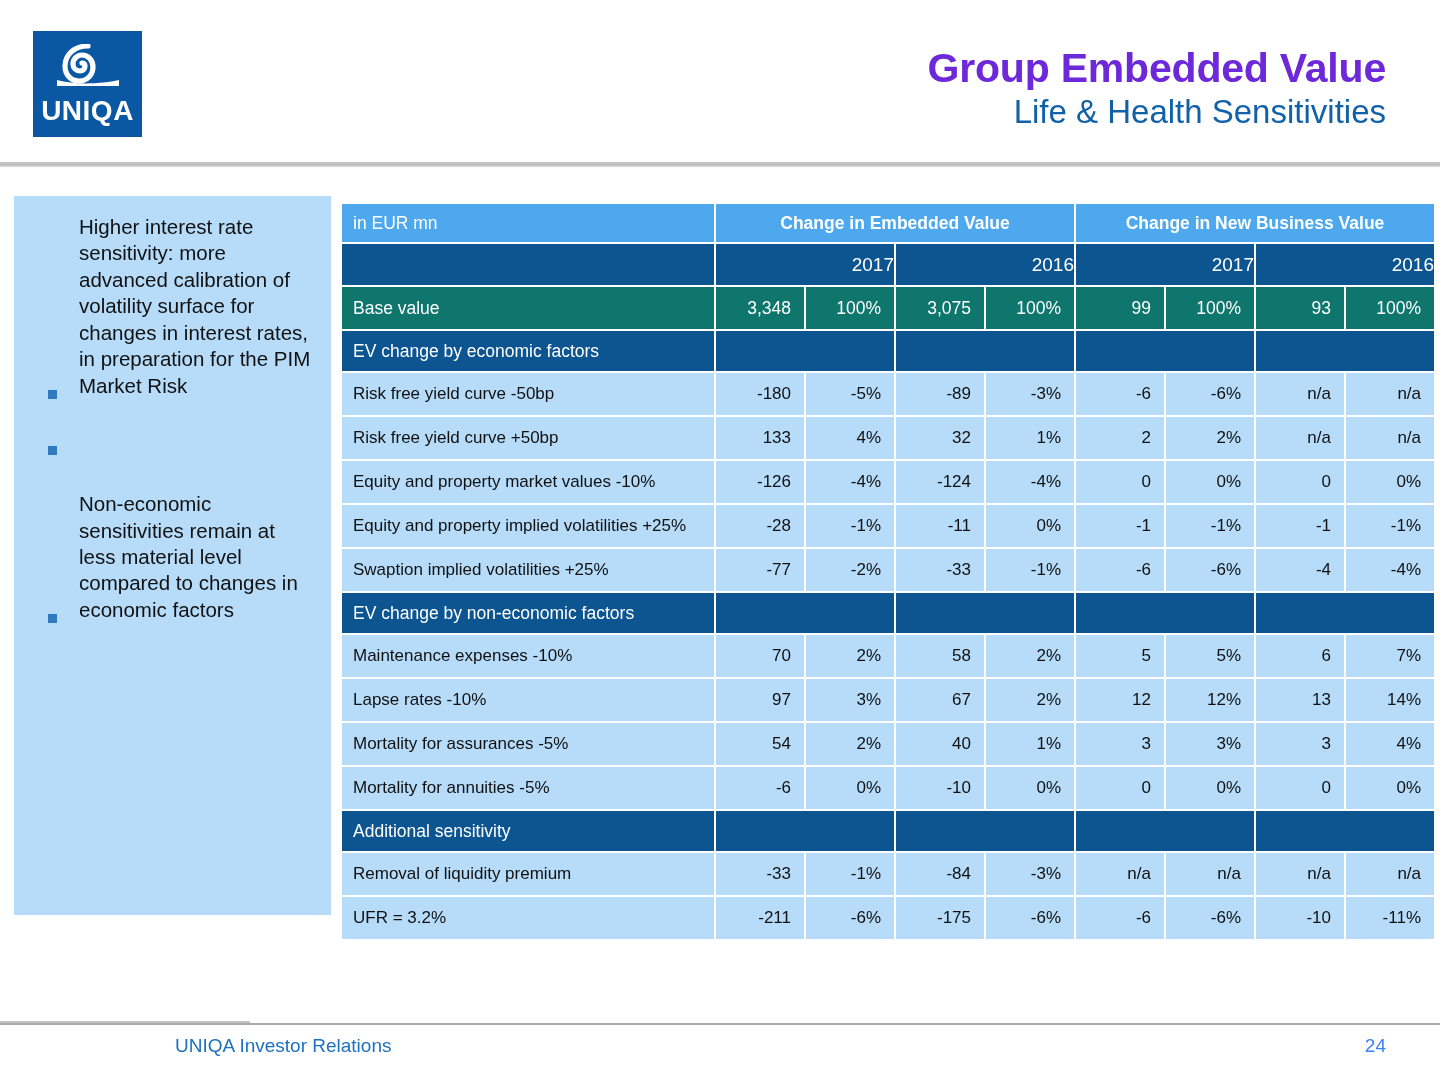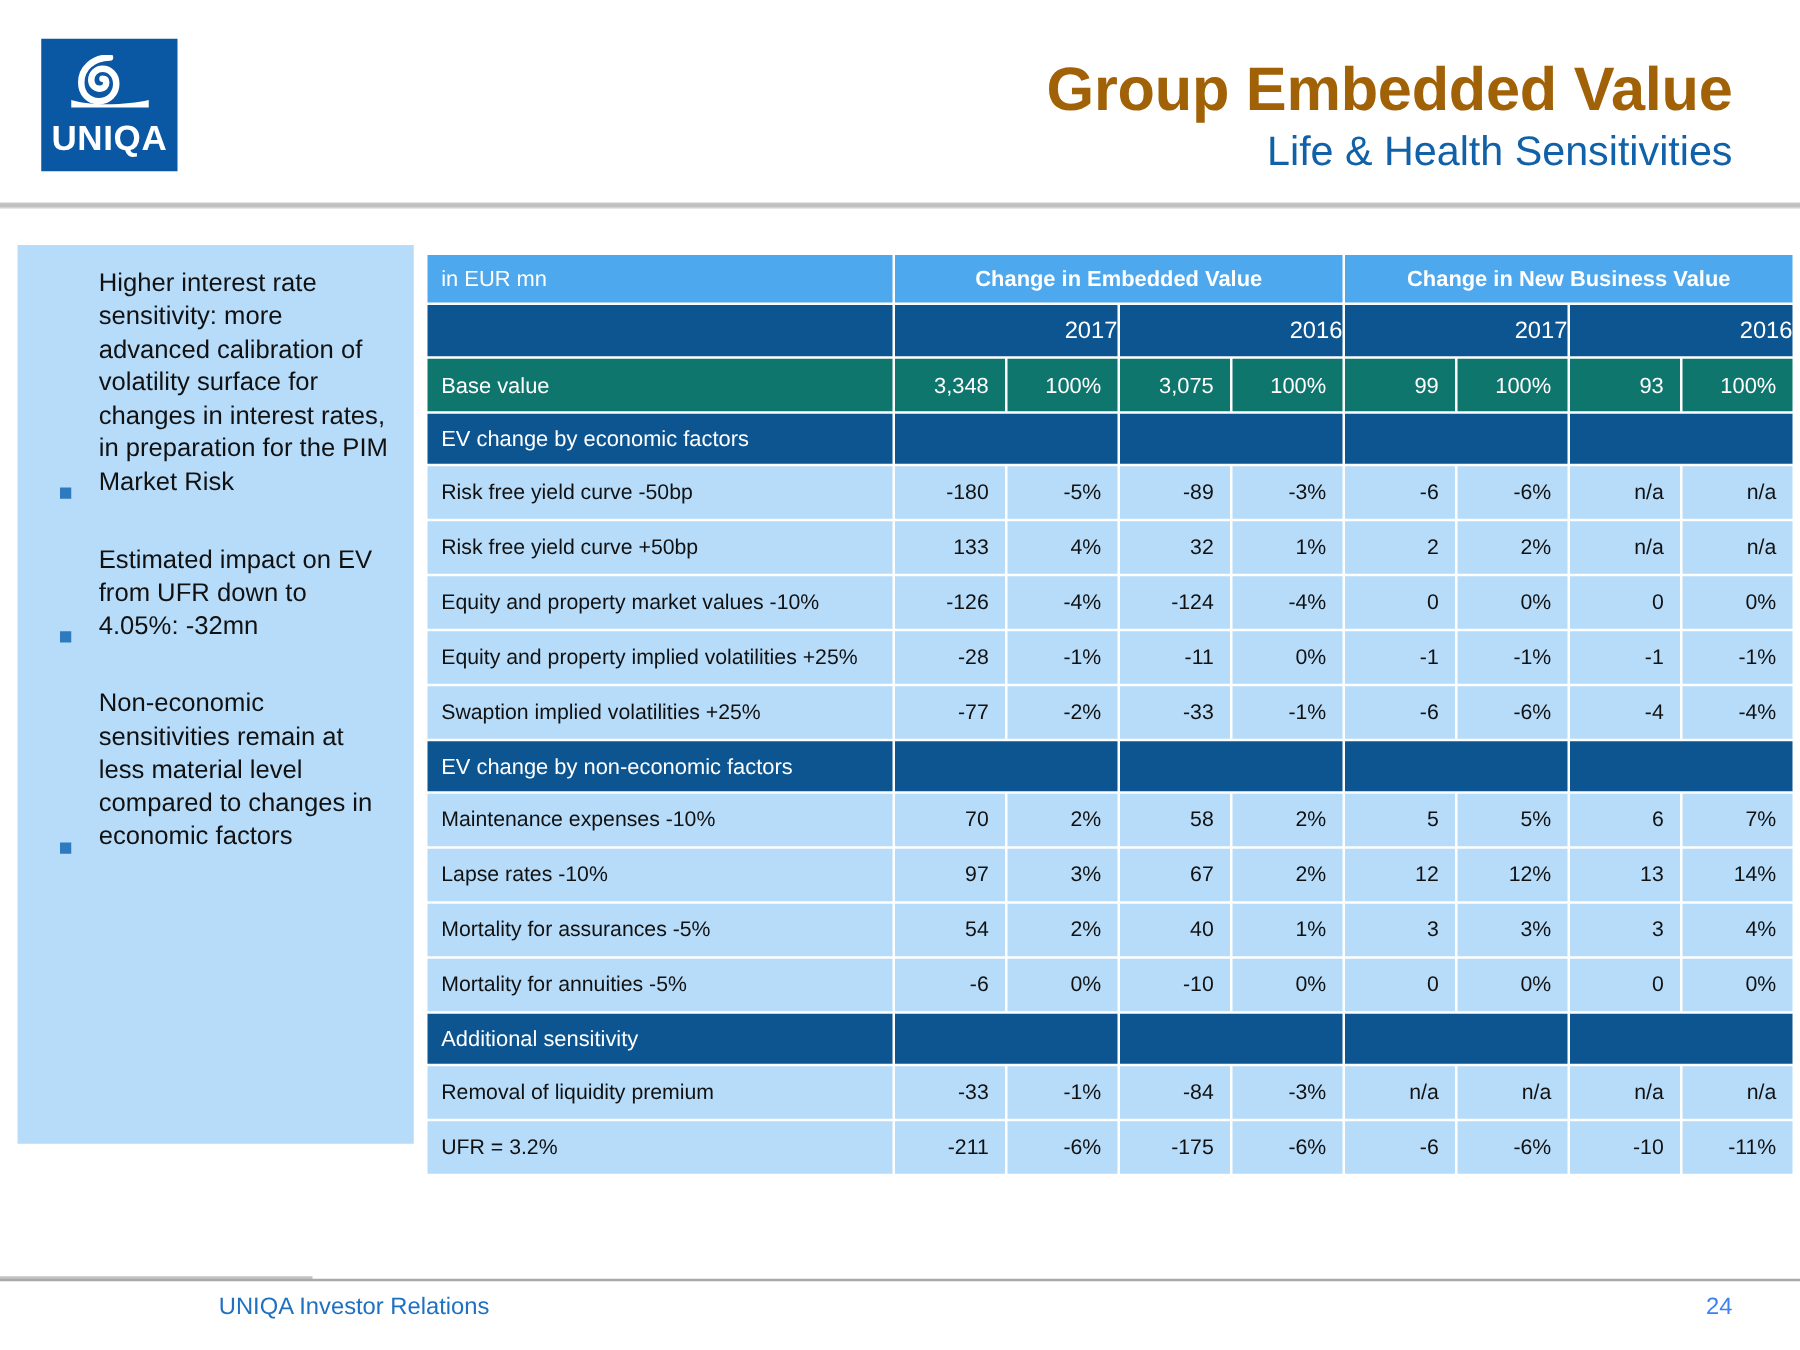"Group Embedded Value" .title-main { color: #a16207 -> #6d28d9; font-size: 49px -> 41px }
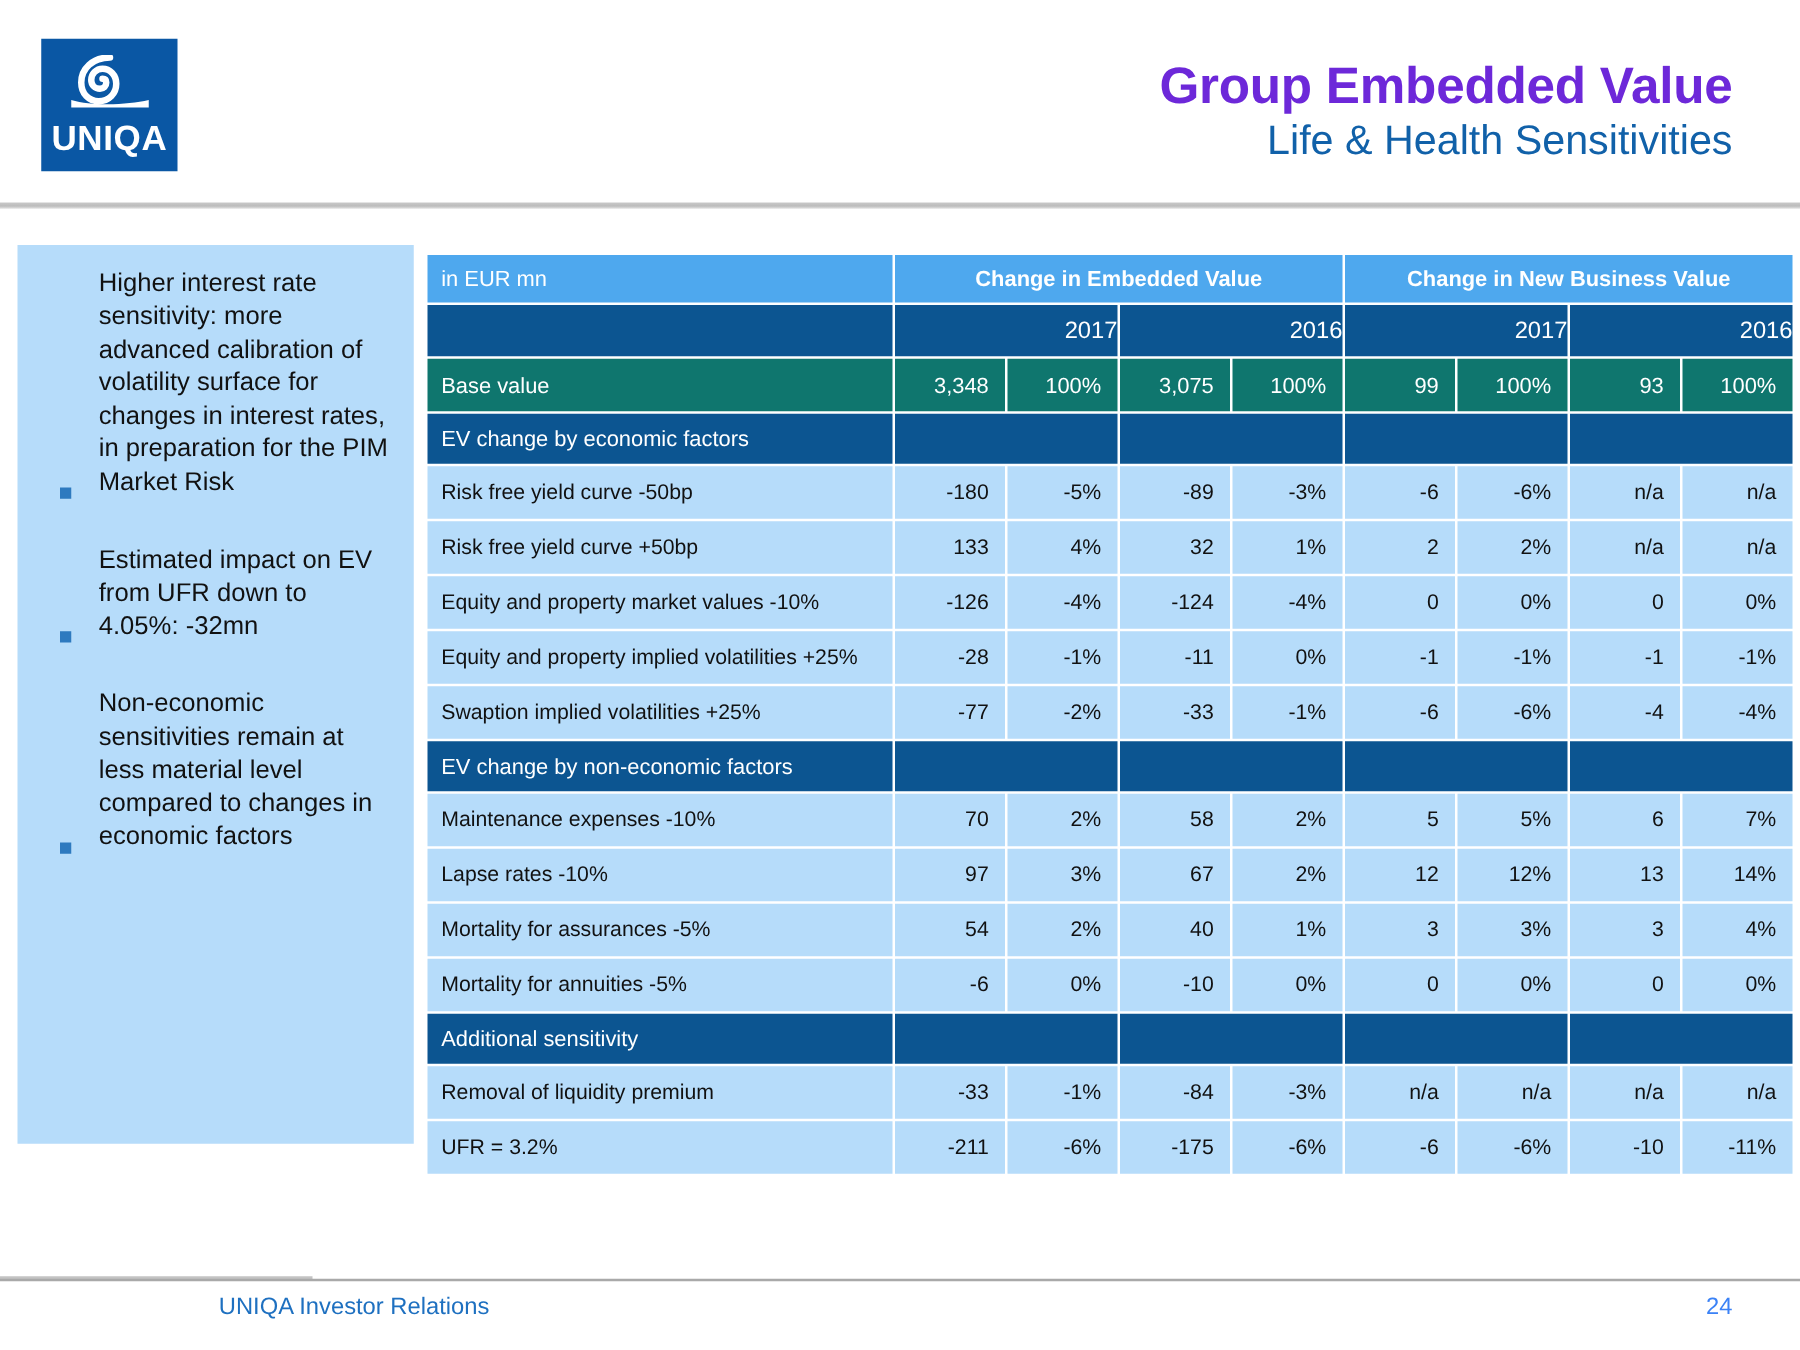"Estimated impact on EV from" span.note-text { html: <span>Estimated impact on EV from UFR down to 4.05%: -32mn</span> -> none }
